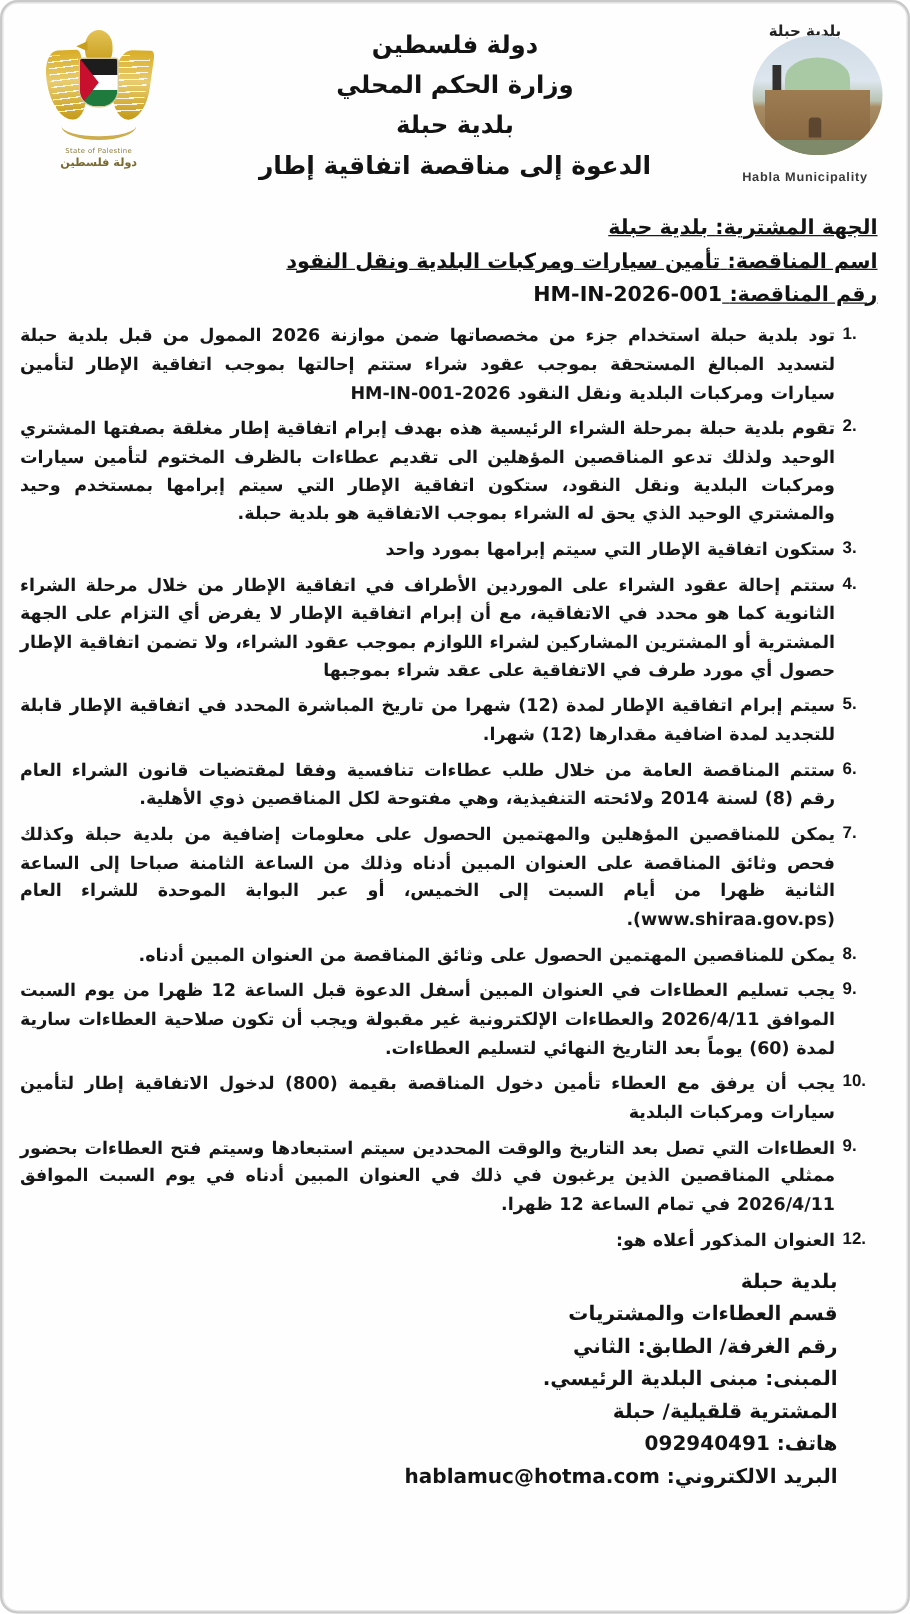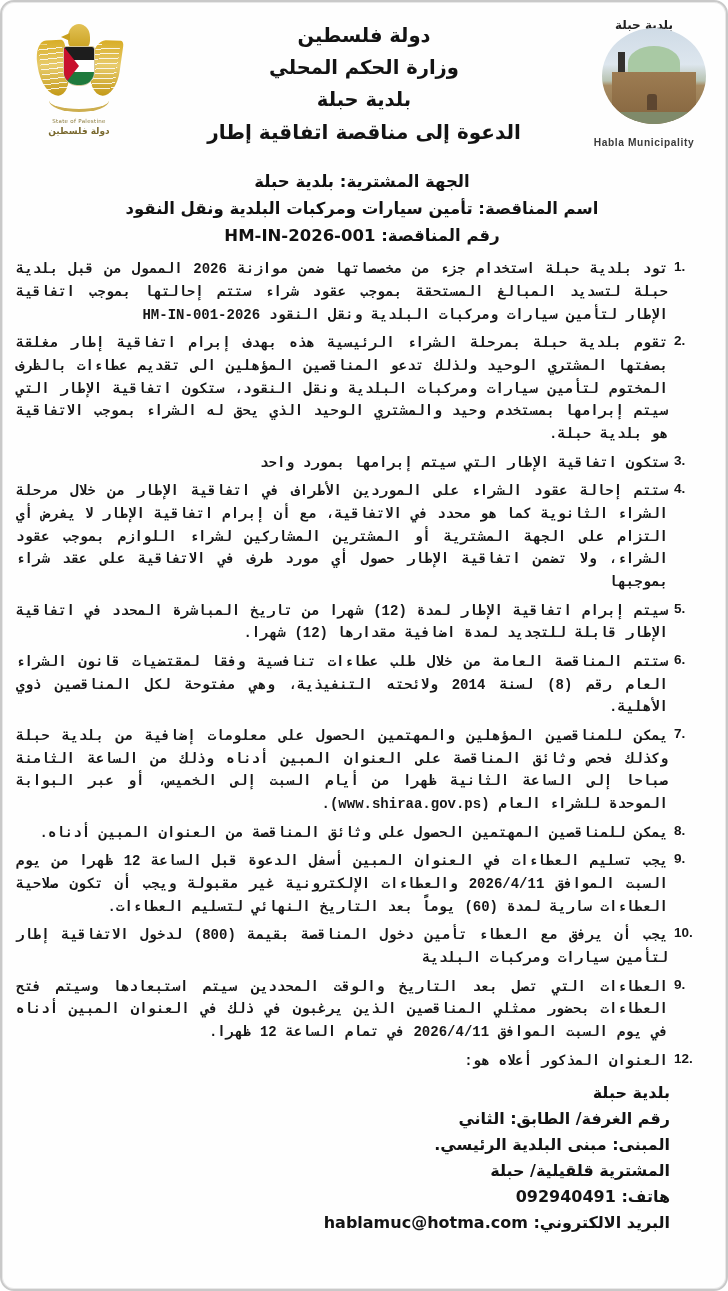"الجهة المشترية: بلدية حبلة" .meta { text-align: center -> right; text-decoration: none -> underline }
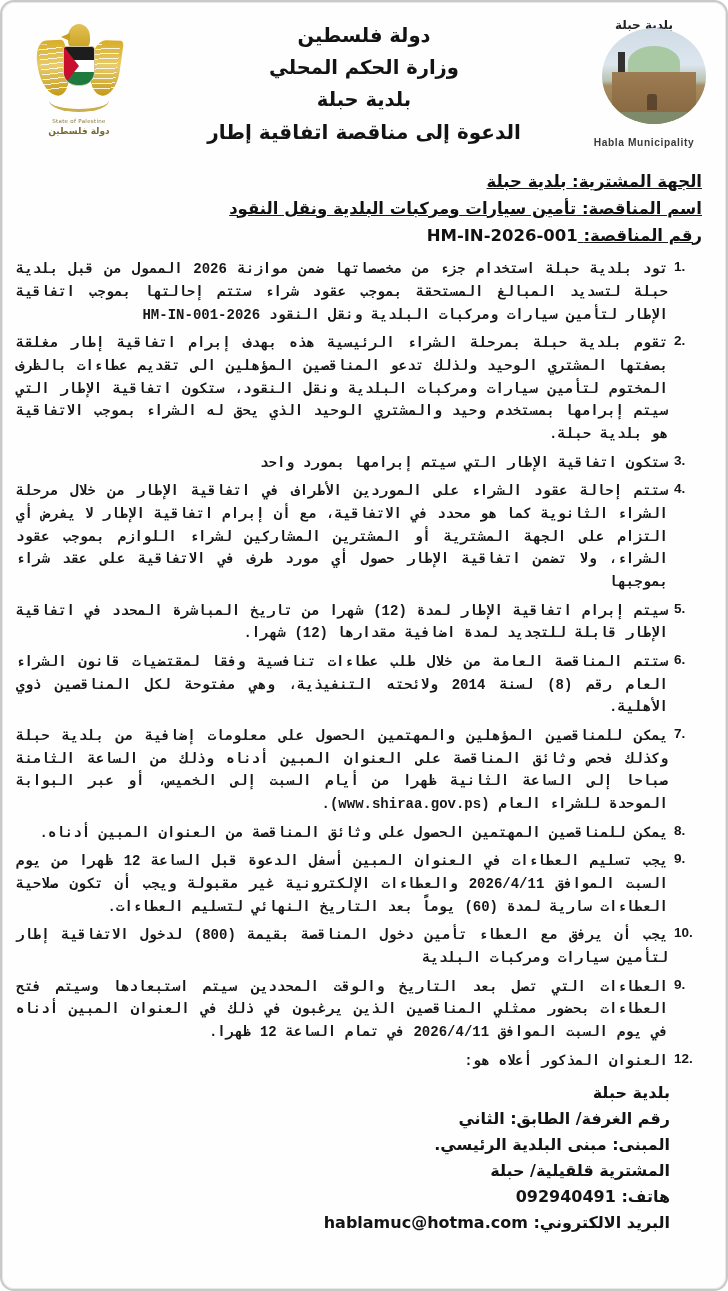"تود بلدية حبلة استخدام جزء" .clause-text { font-family: Liberation Mono, monospace -> none }
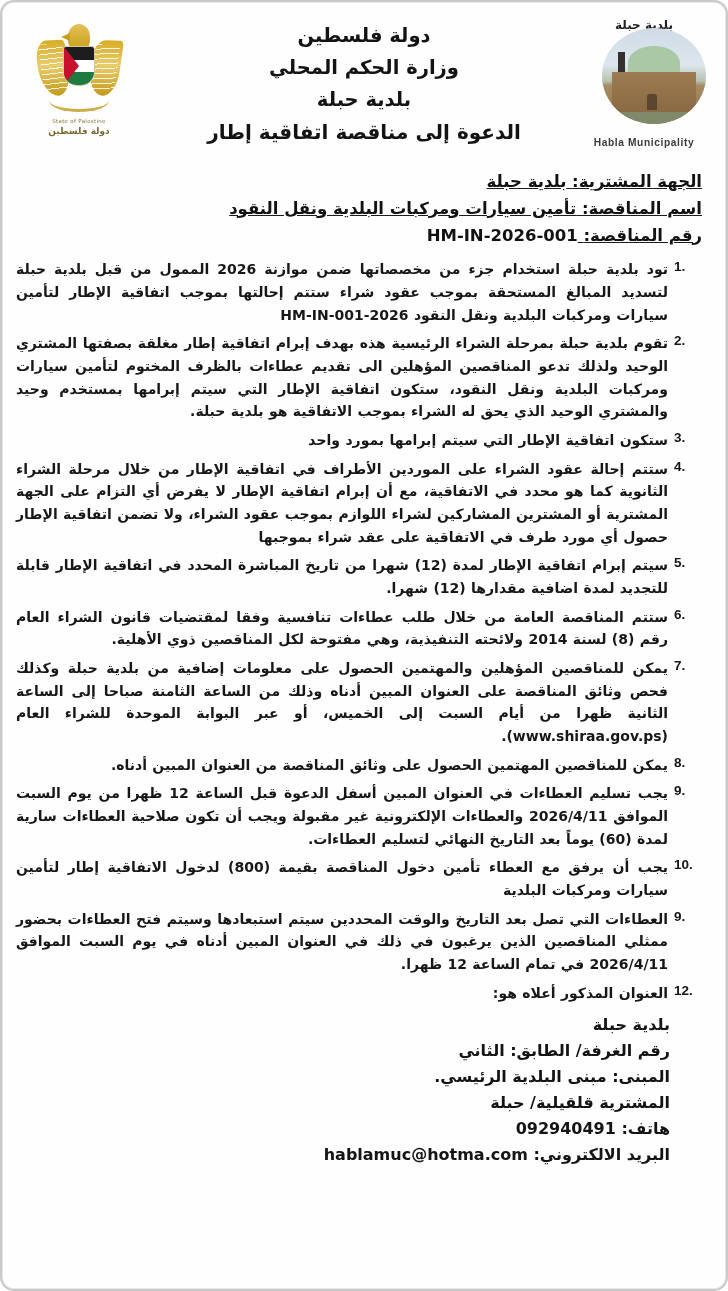"قسم العطاءات والمشتريات" div.a-line { html: none -> <div>قسم العطاءات والمشتريات</div> }
